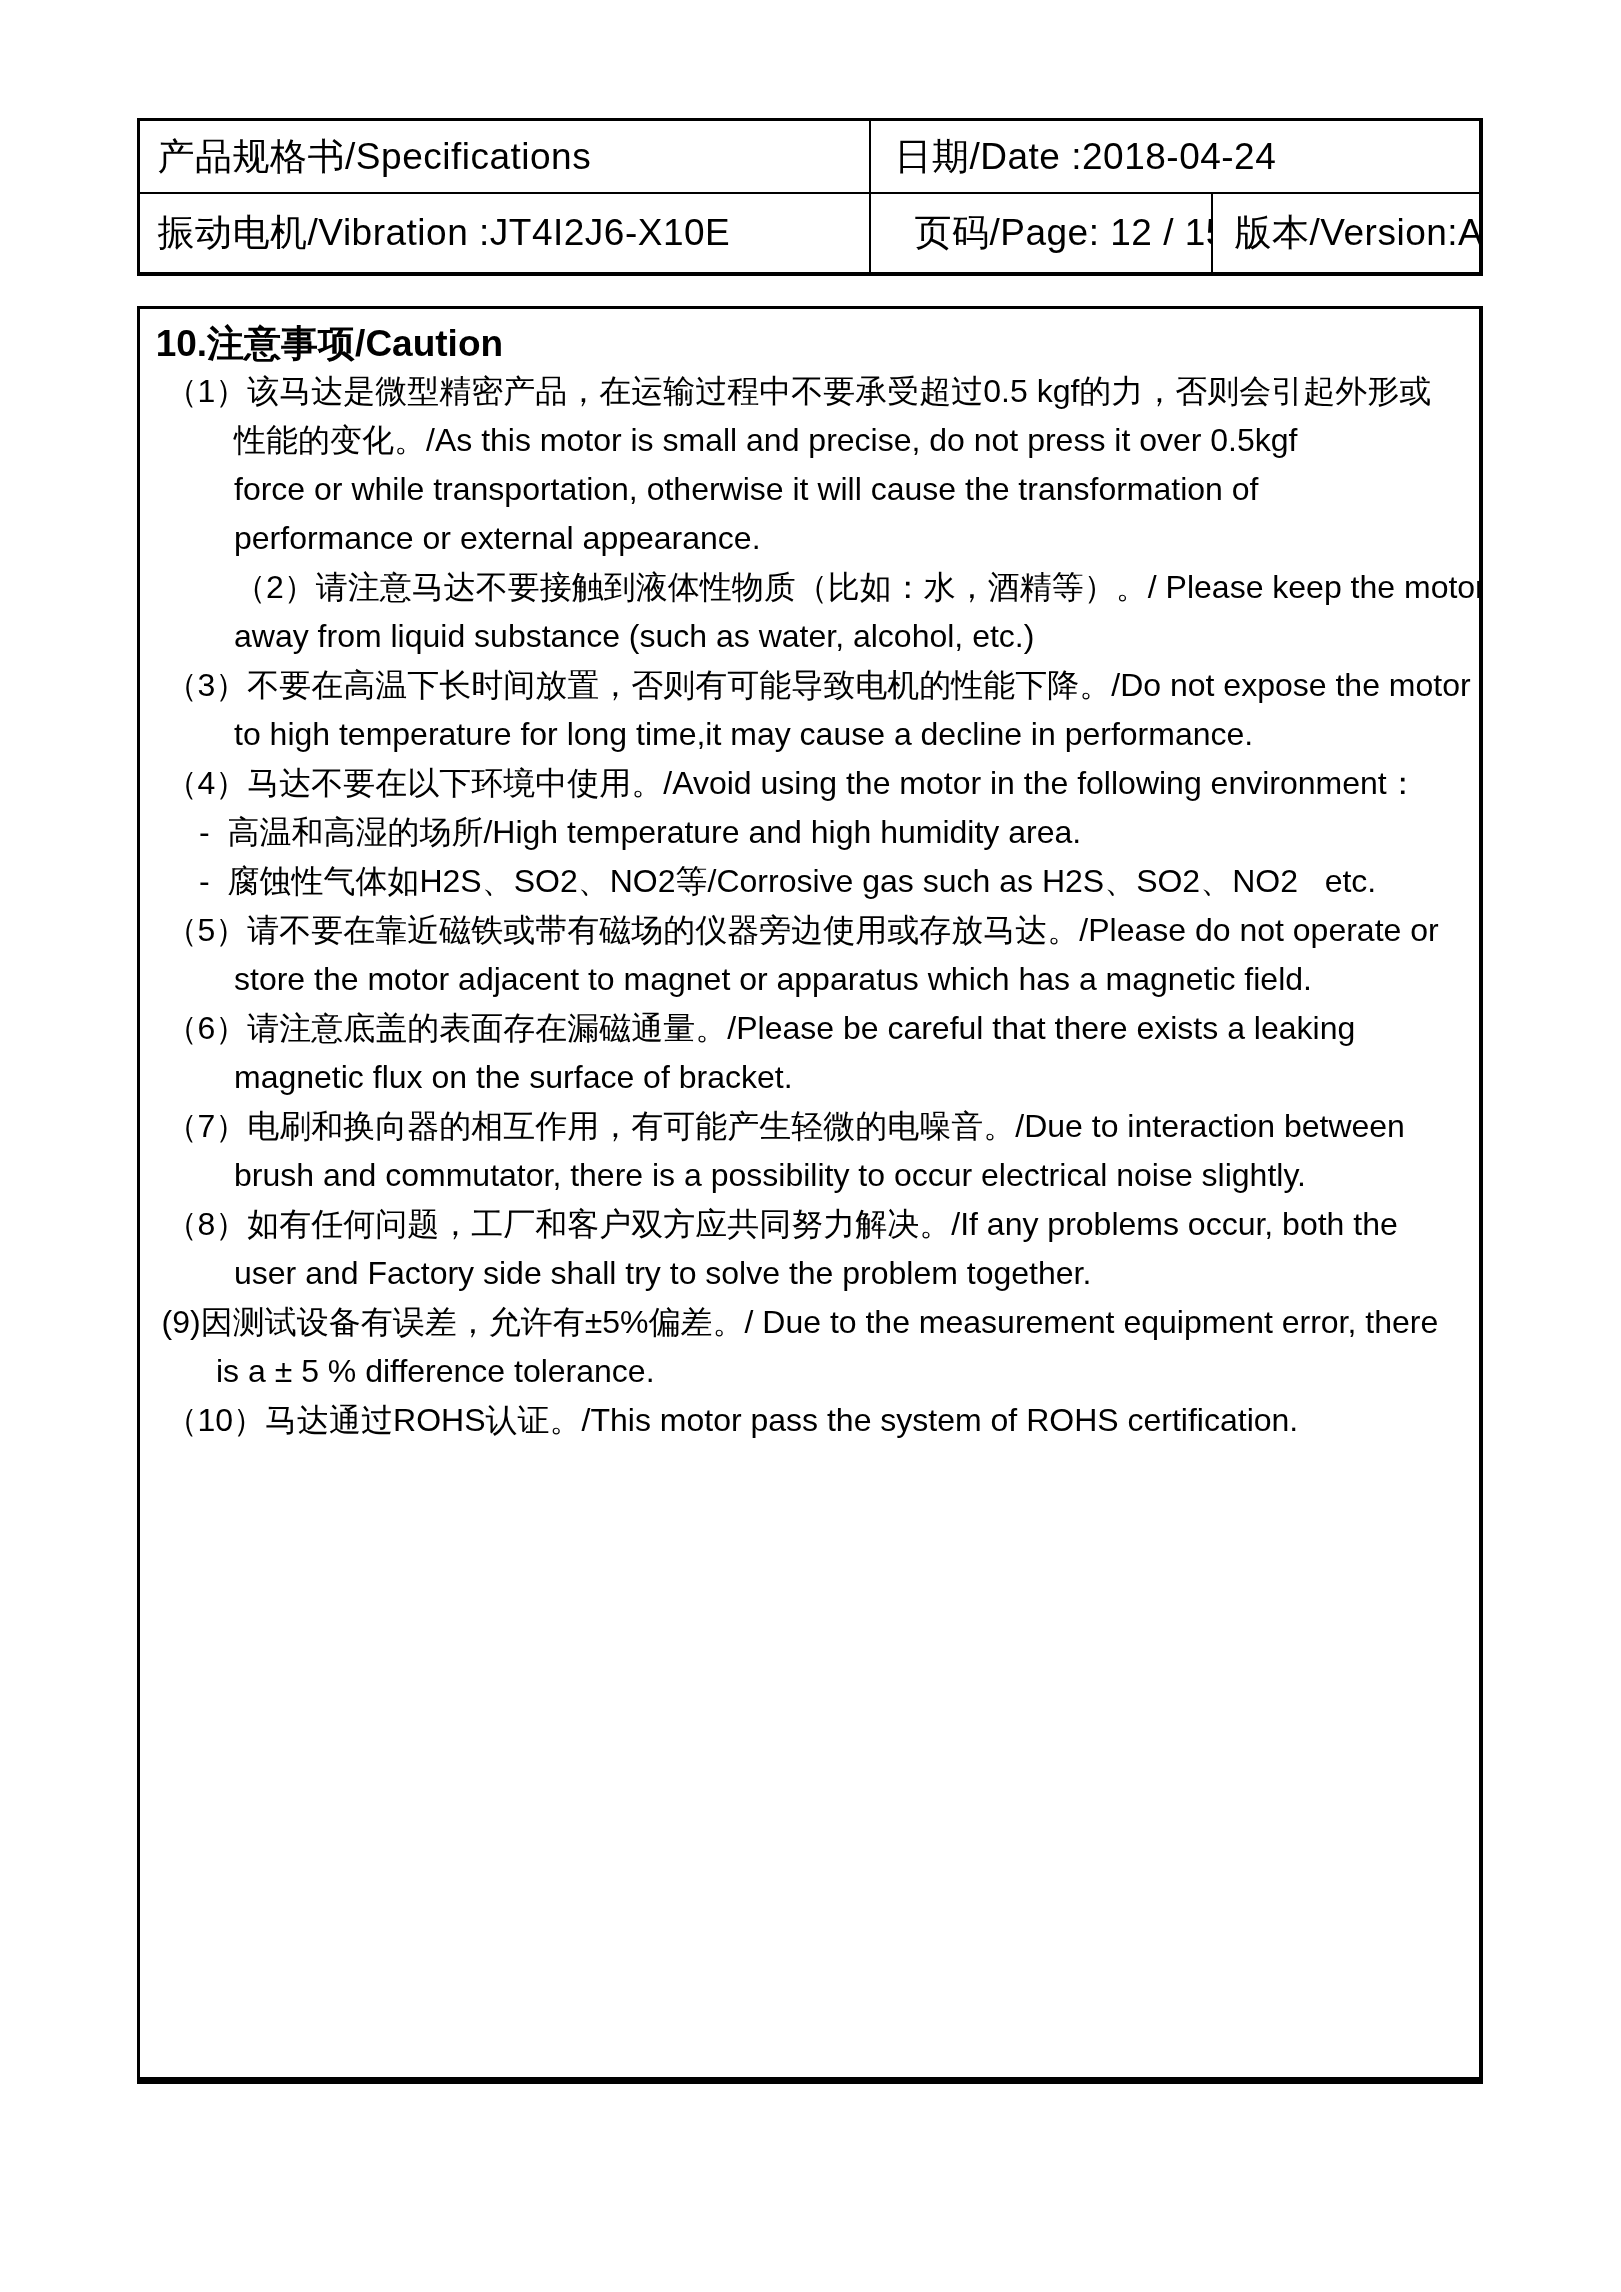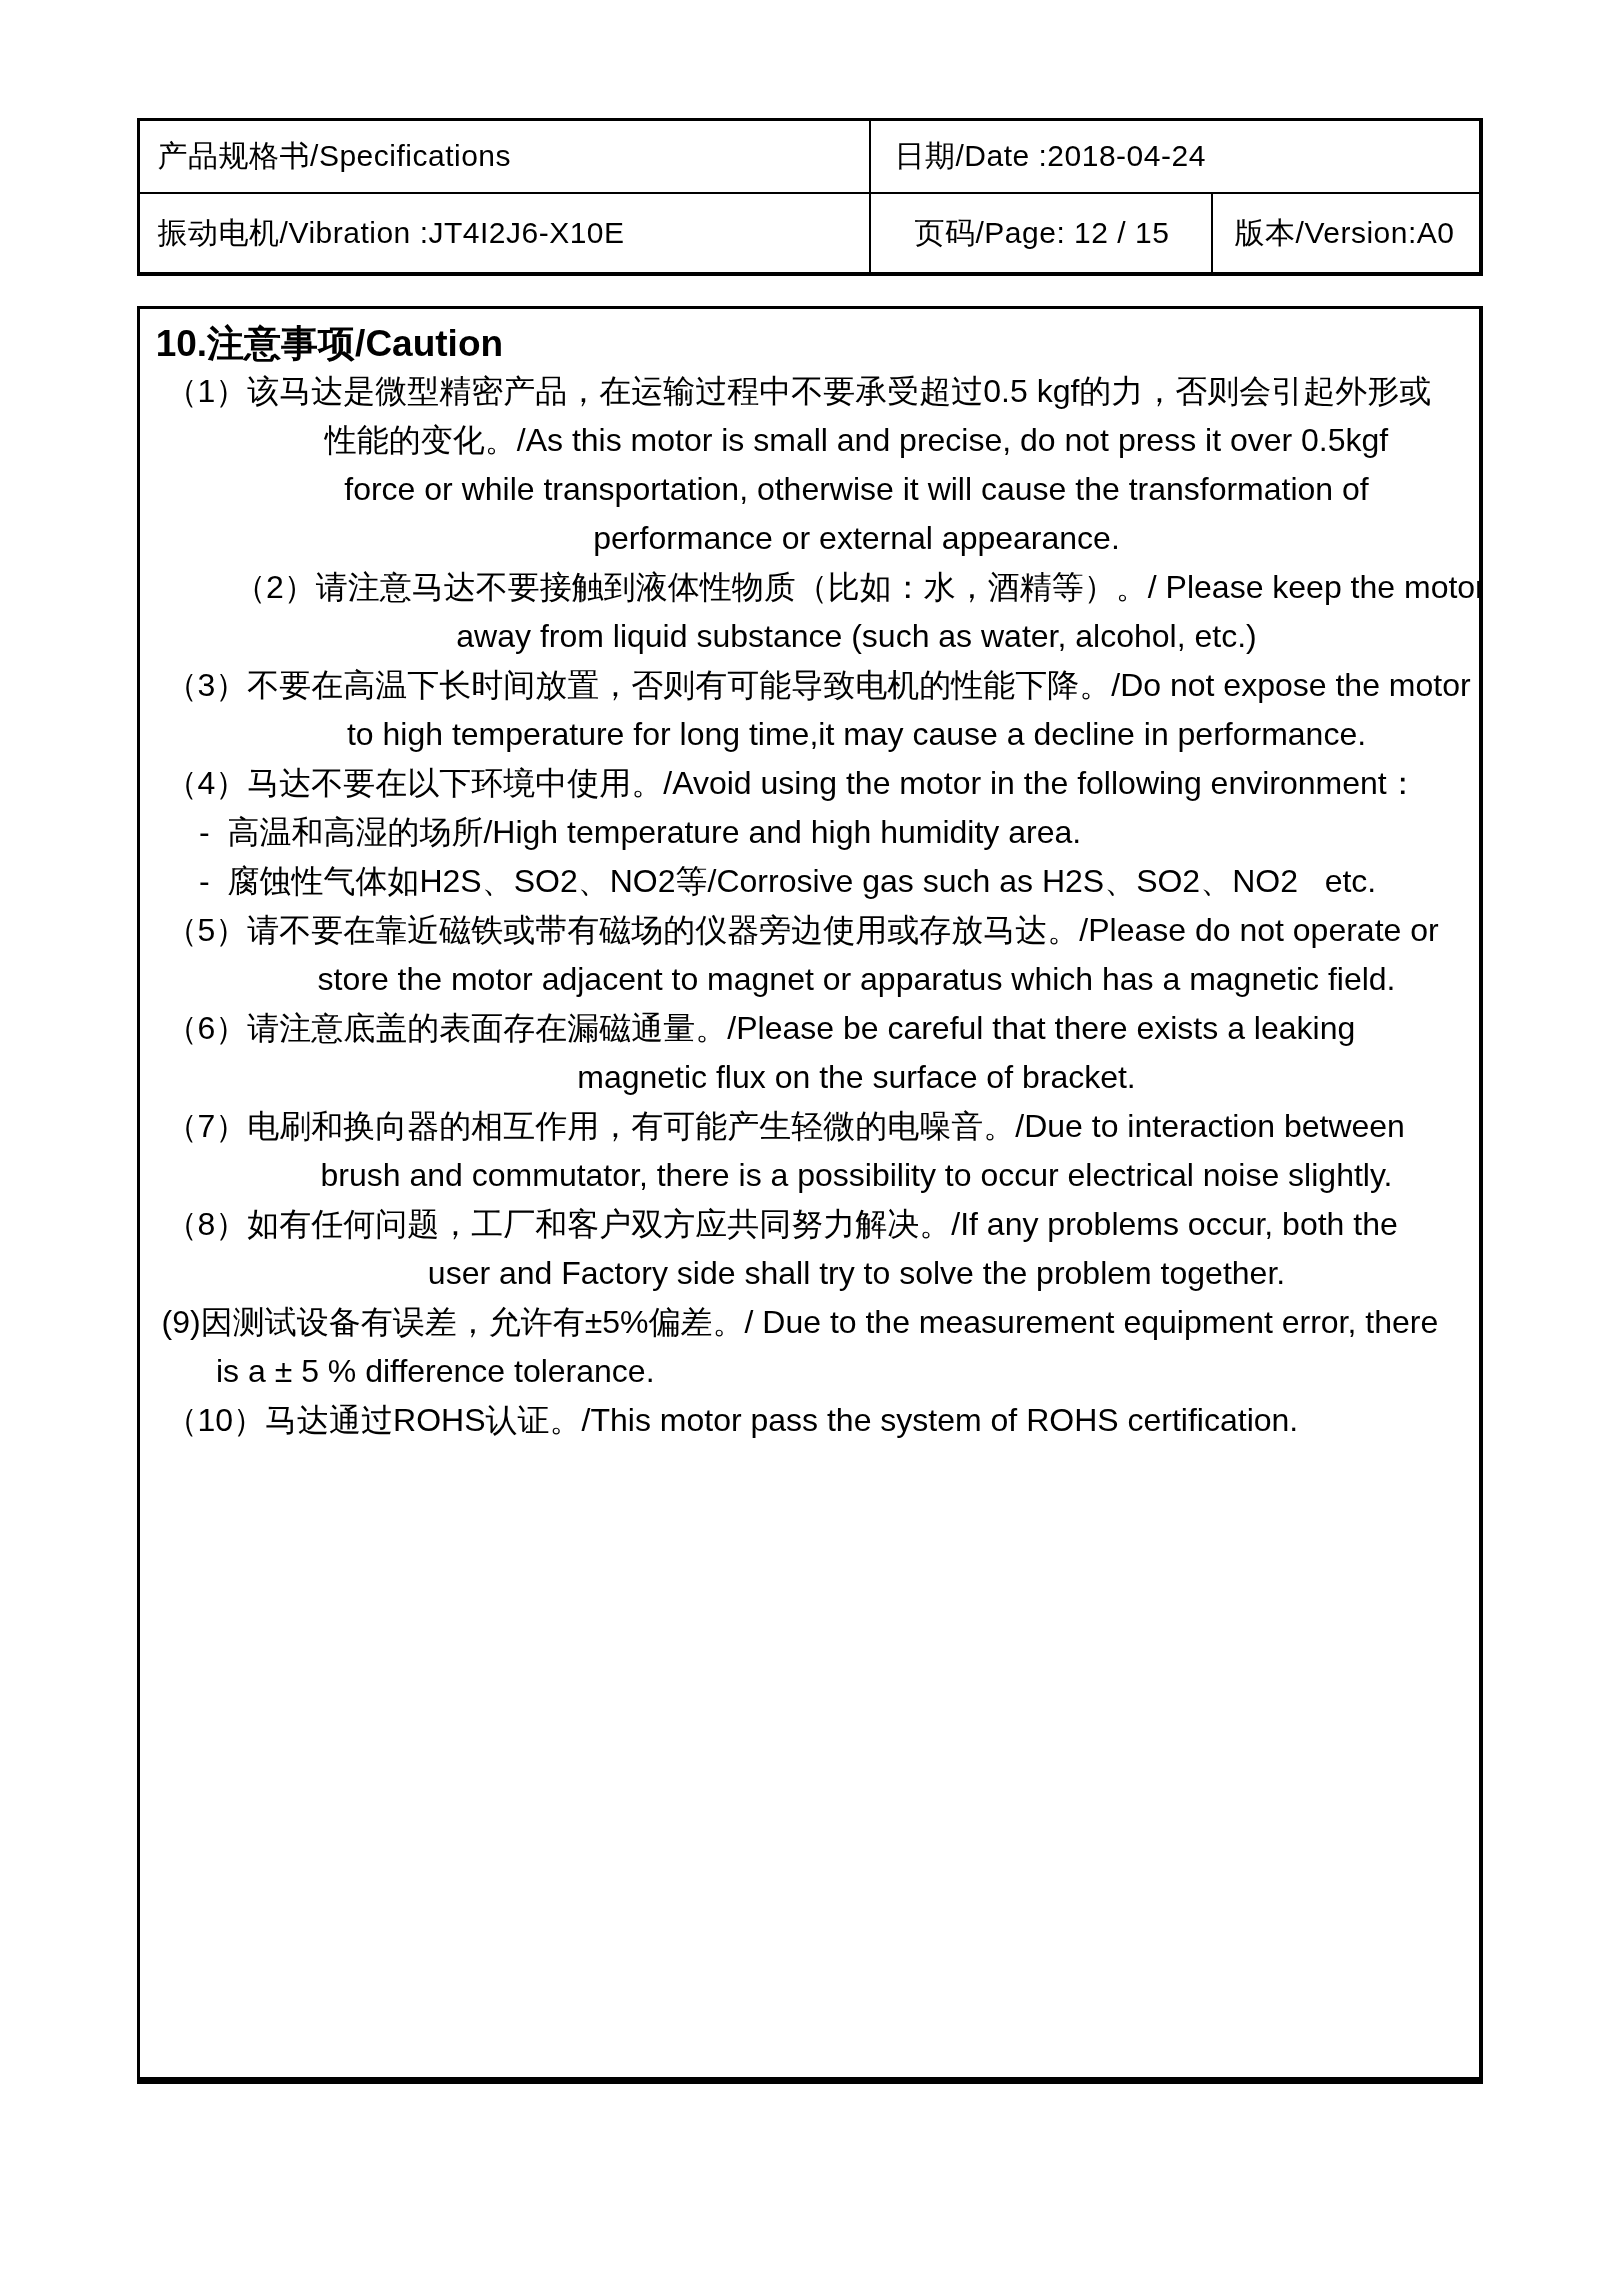"产品规格书/Specifications" .h-cell { font-size: 30px -> 37px }
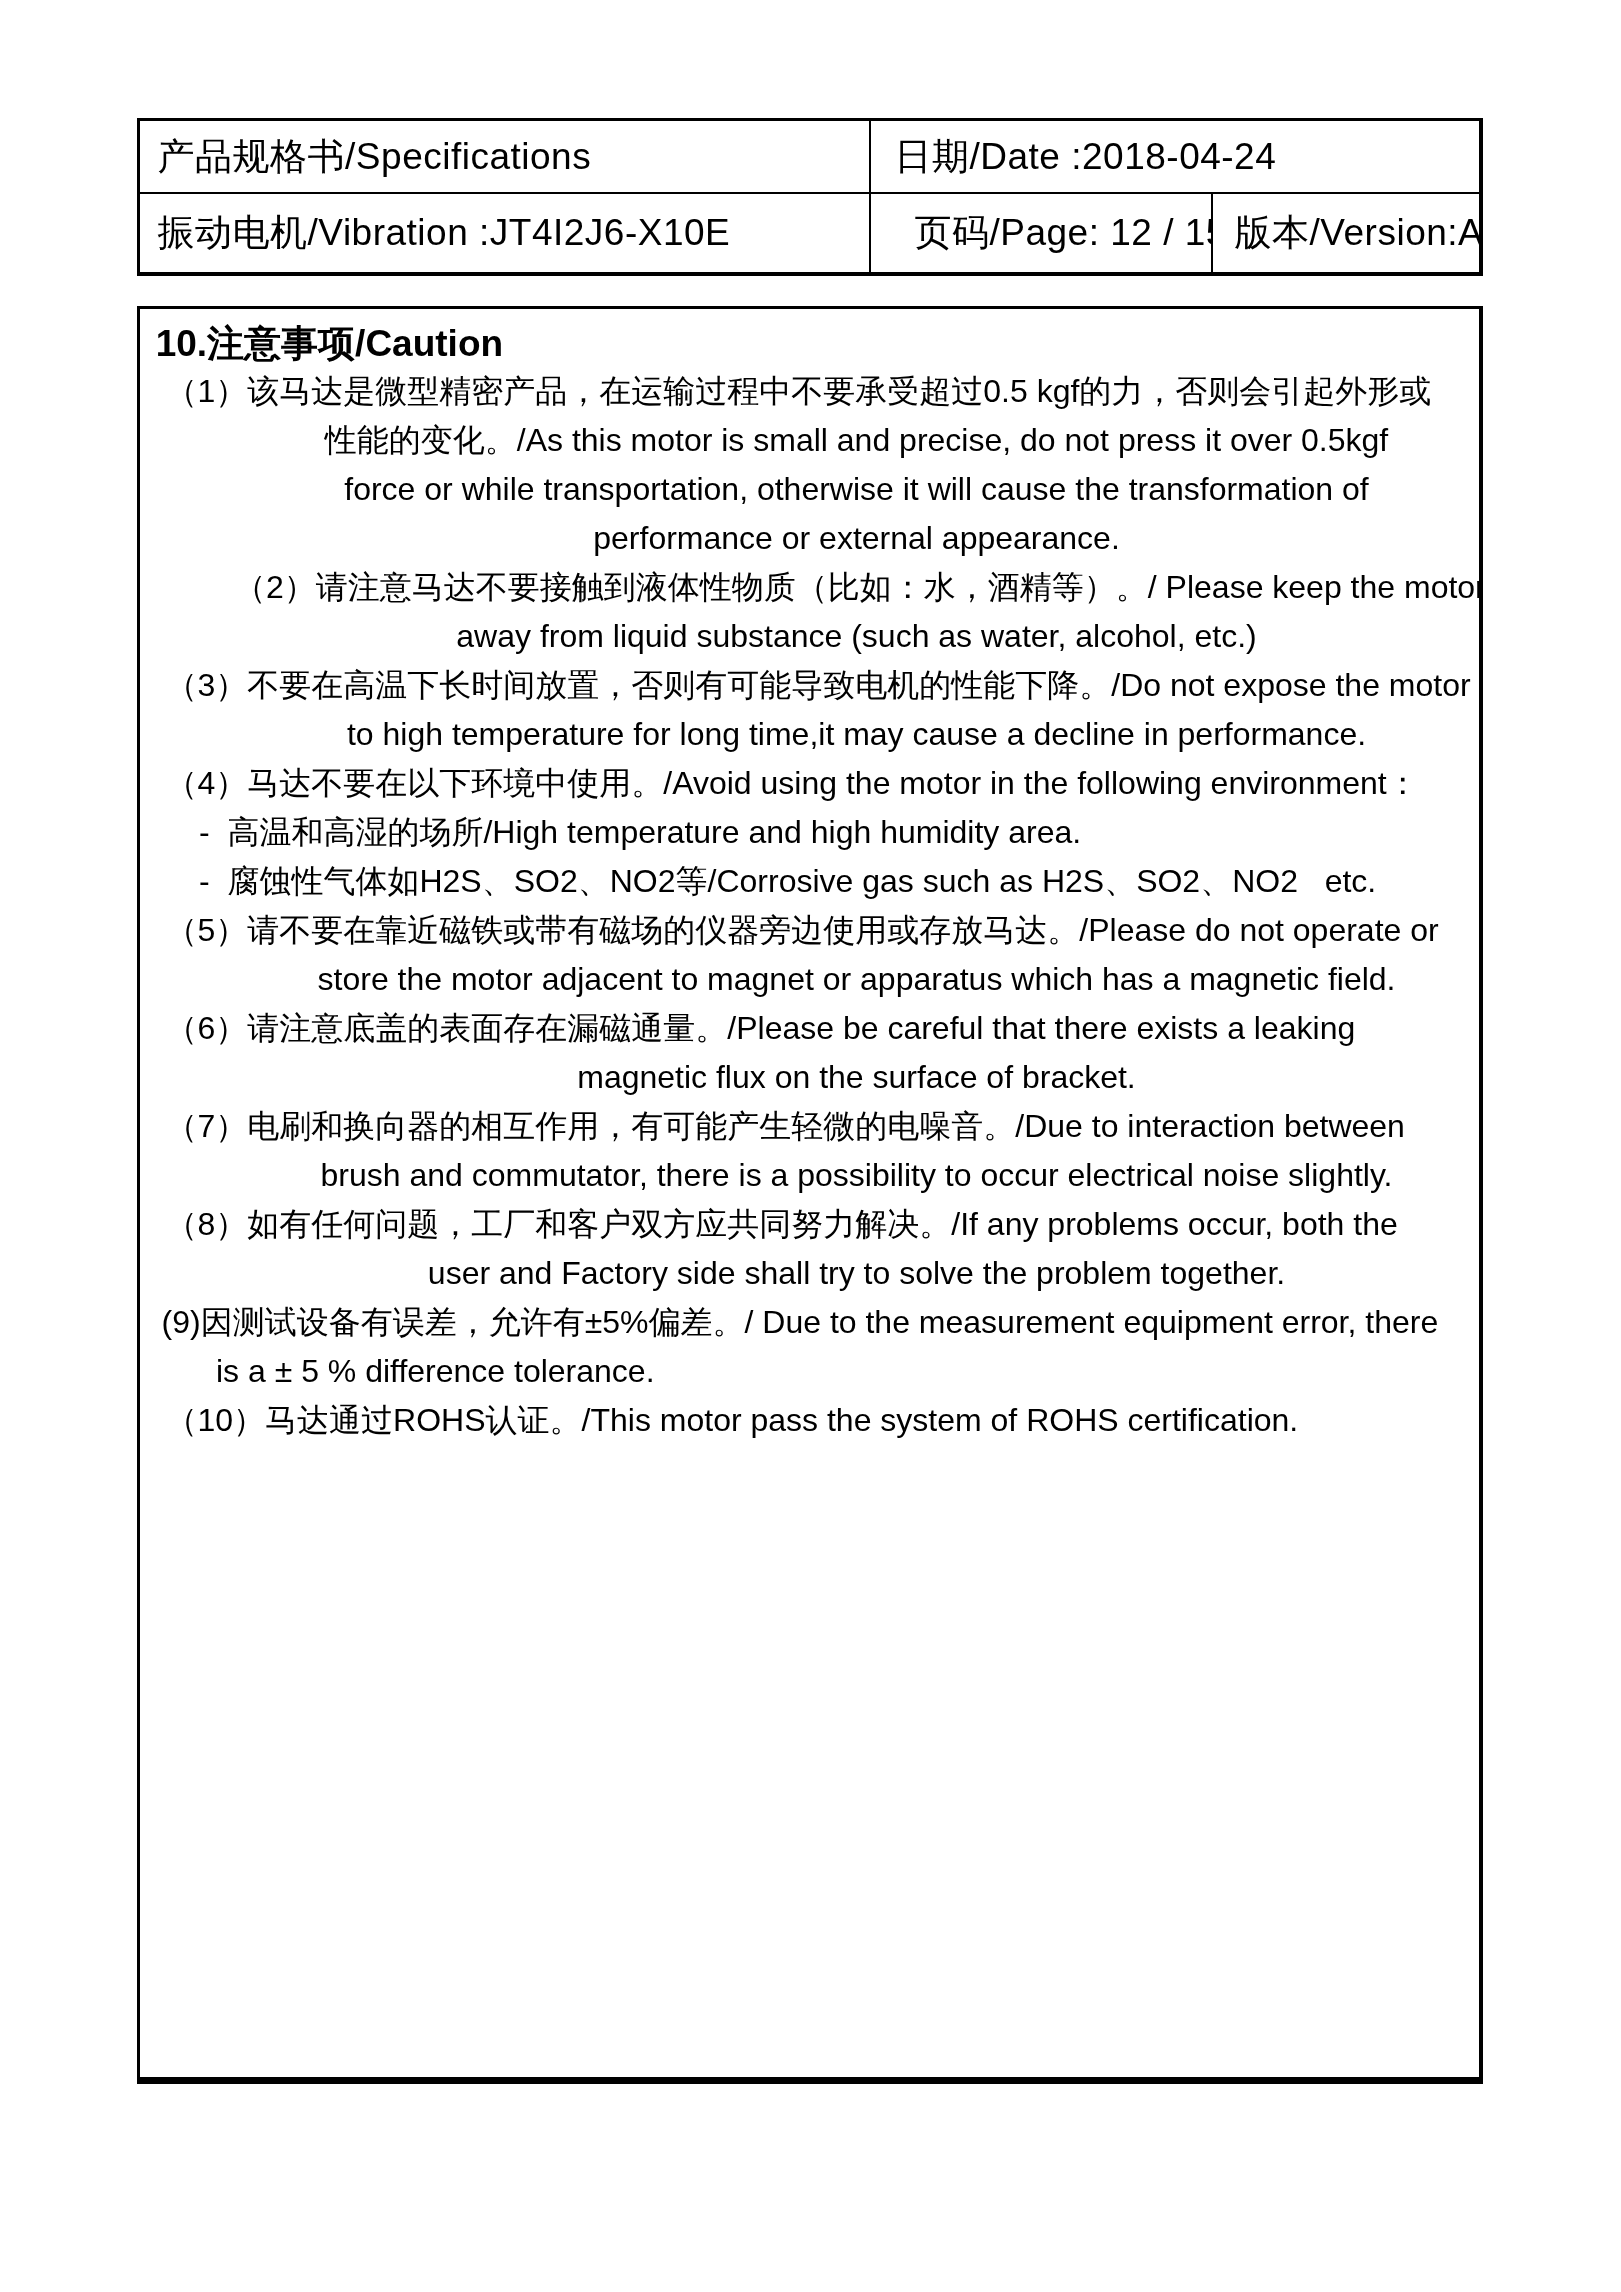"性能的变化。/As this motor is small" .ind-cont { text-align: center -> none }
